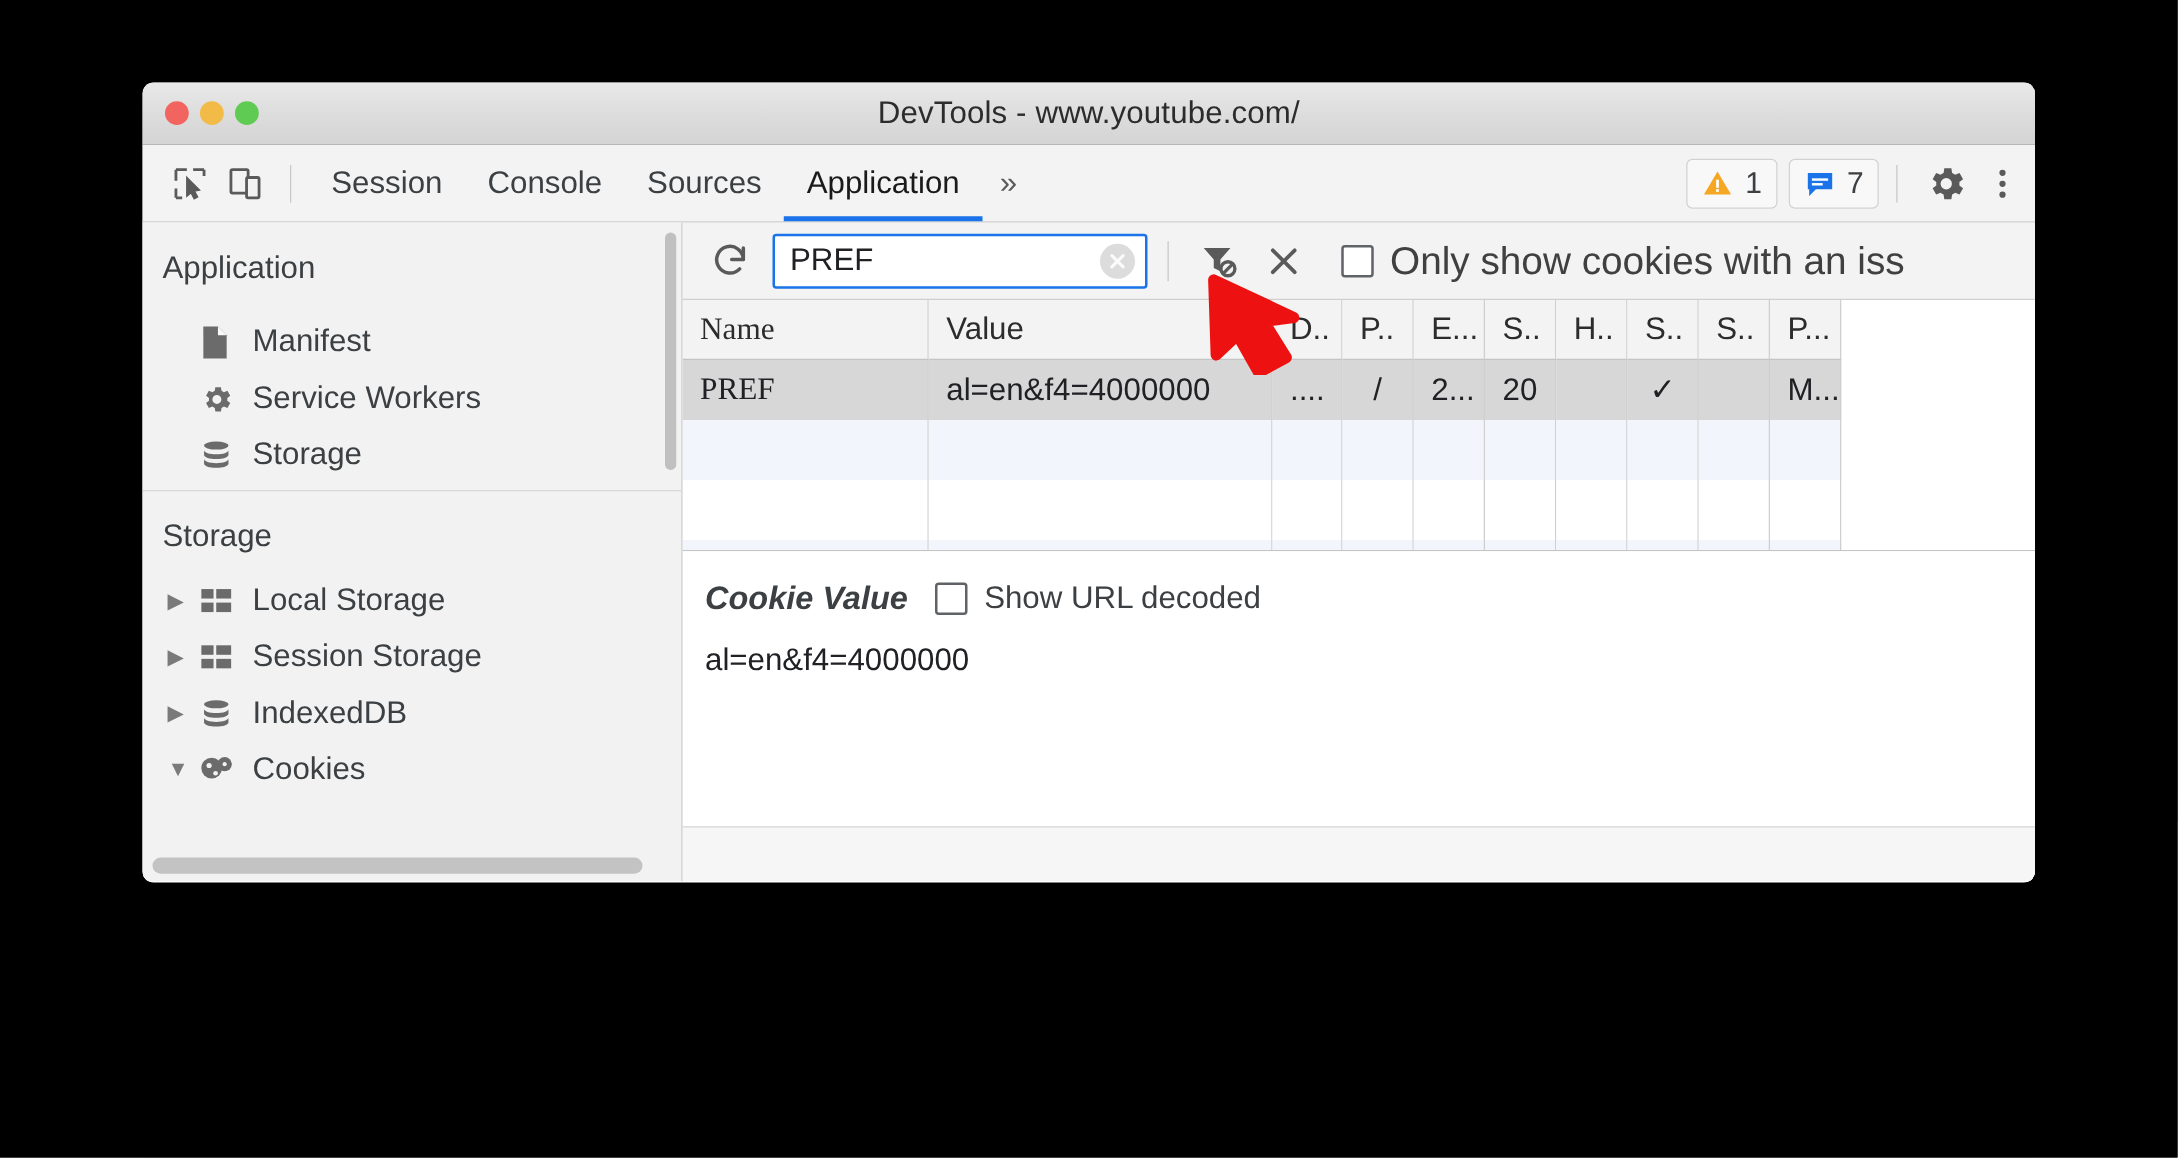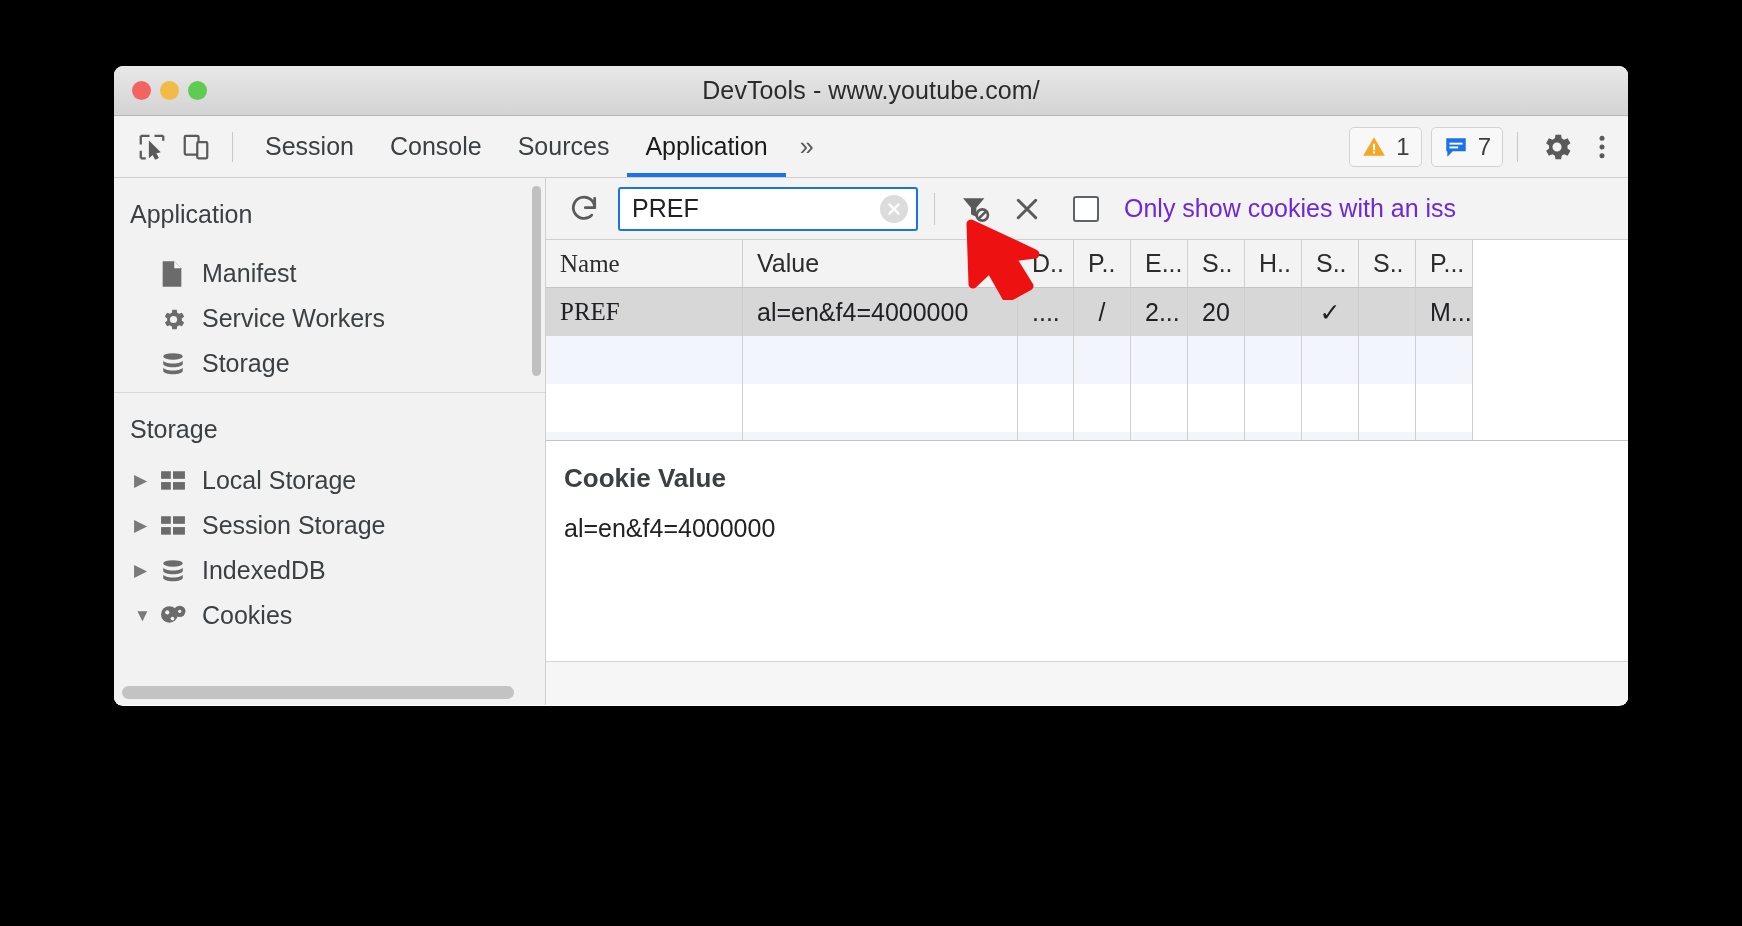"Only show cookies with an" .chk-label { color: #6d28d9 -> #404040; font-size: 25px -> 31px; margin-left: 12px -> none }
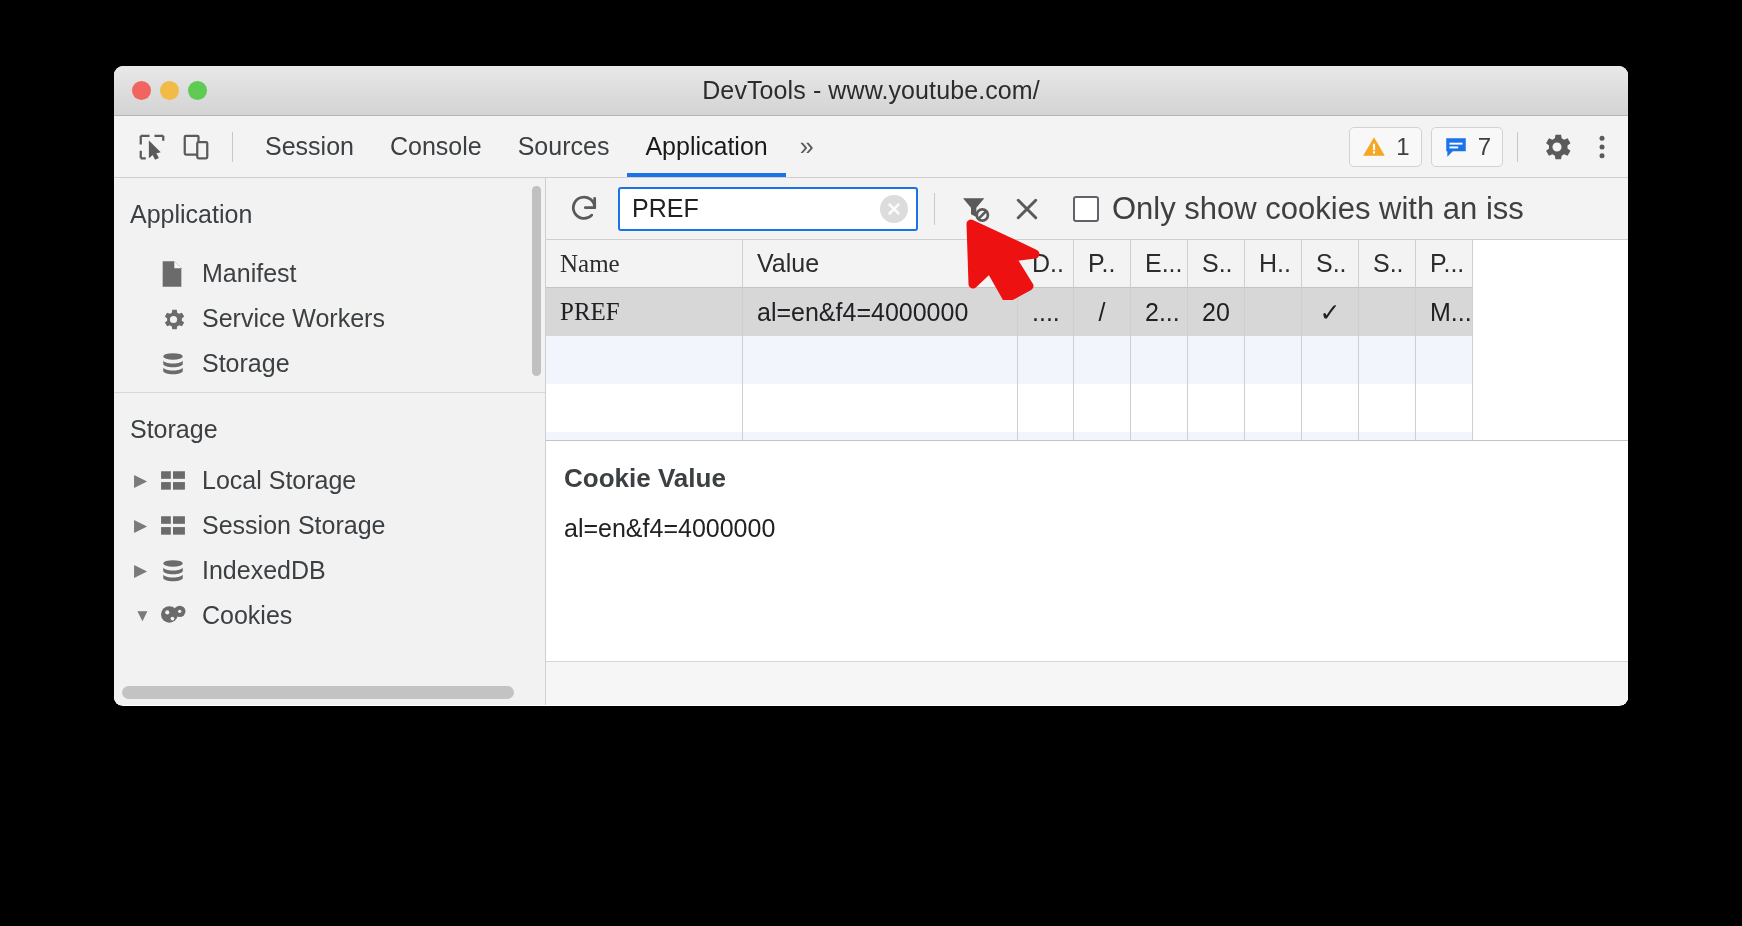"Cookie Value" .detail-title { font-style: none -> italic }
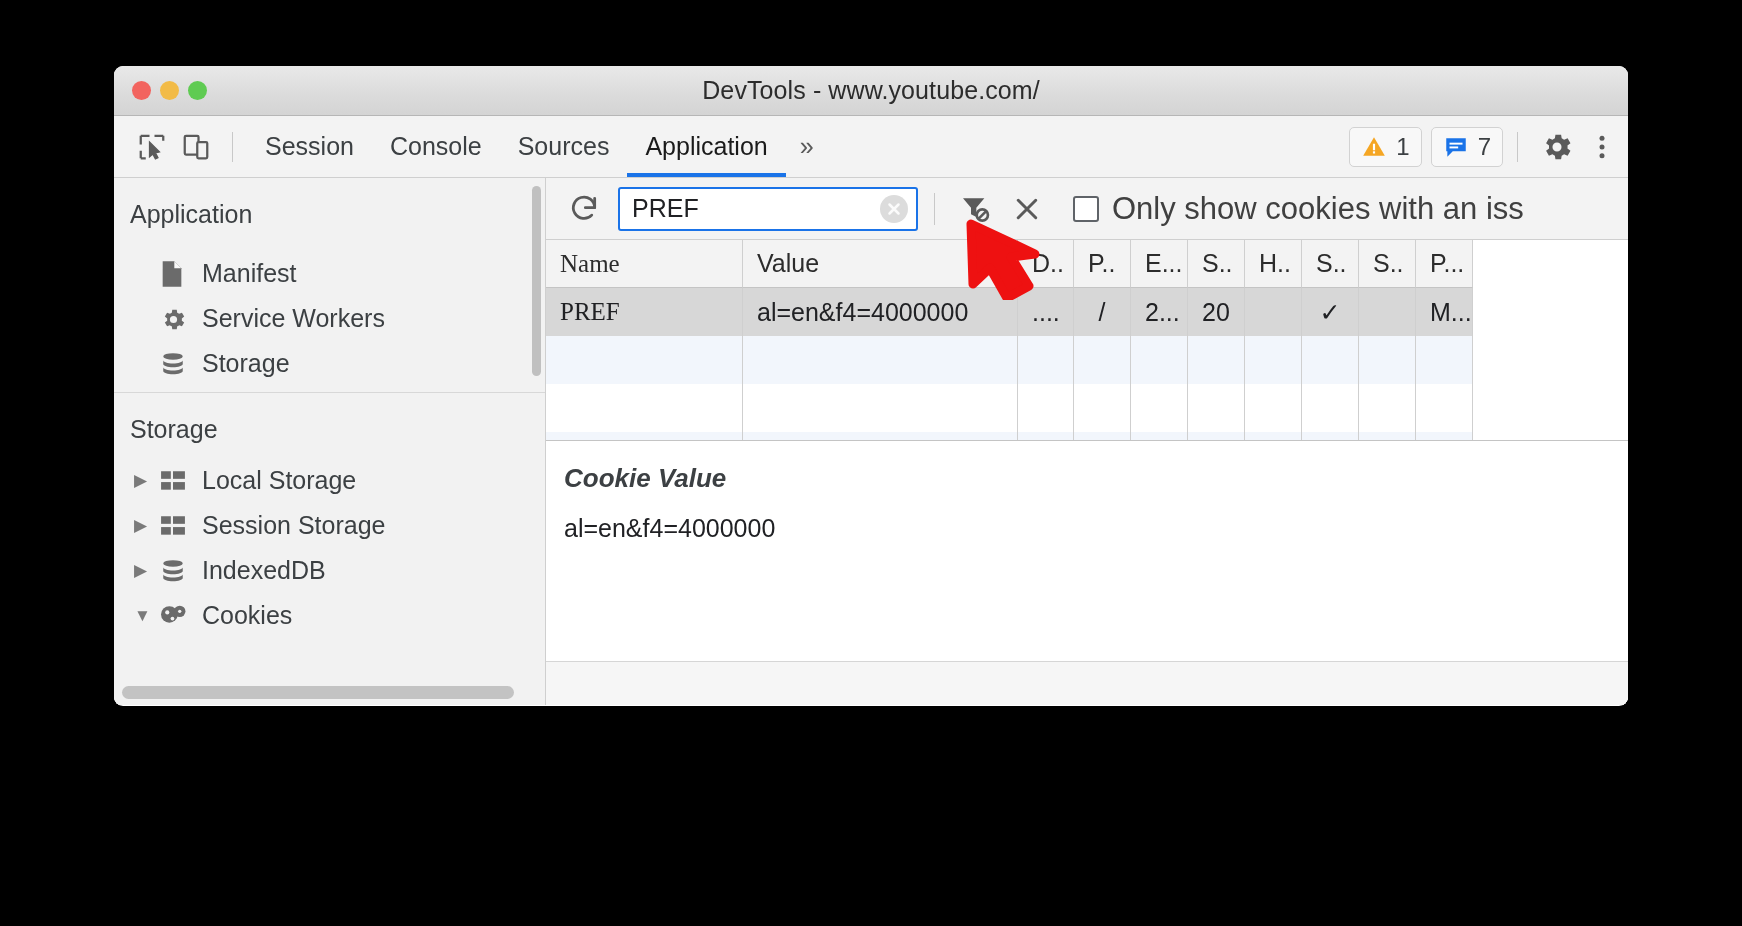"Show URL decoded" span.detail-chk { html: none -> <span> <span></span> <span>Show URL decoded</span> </span> }
